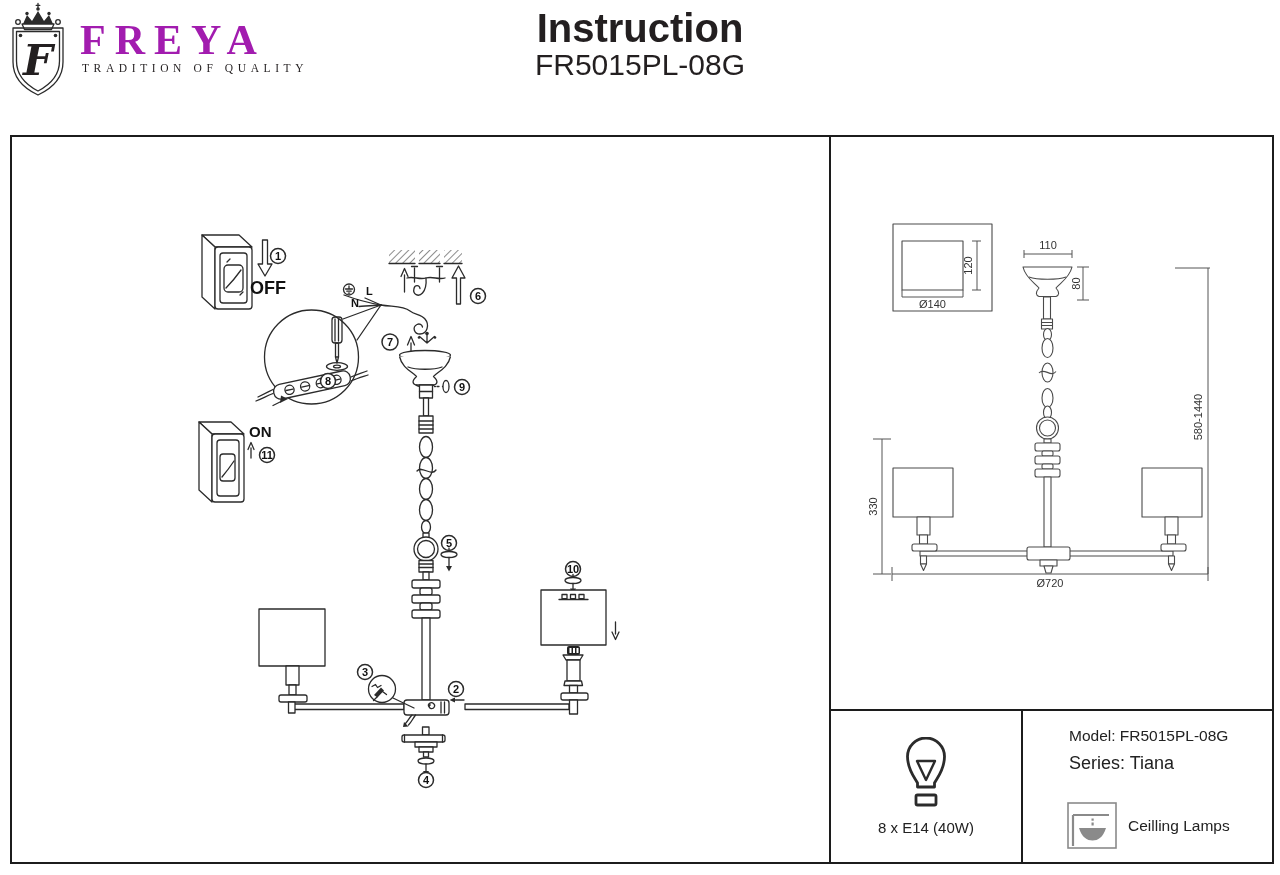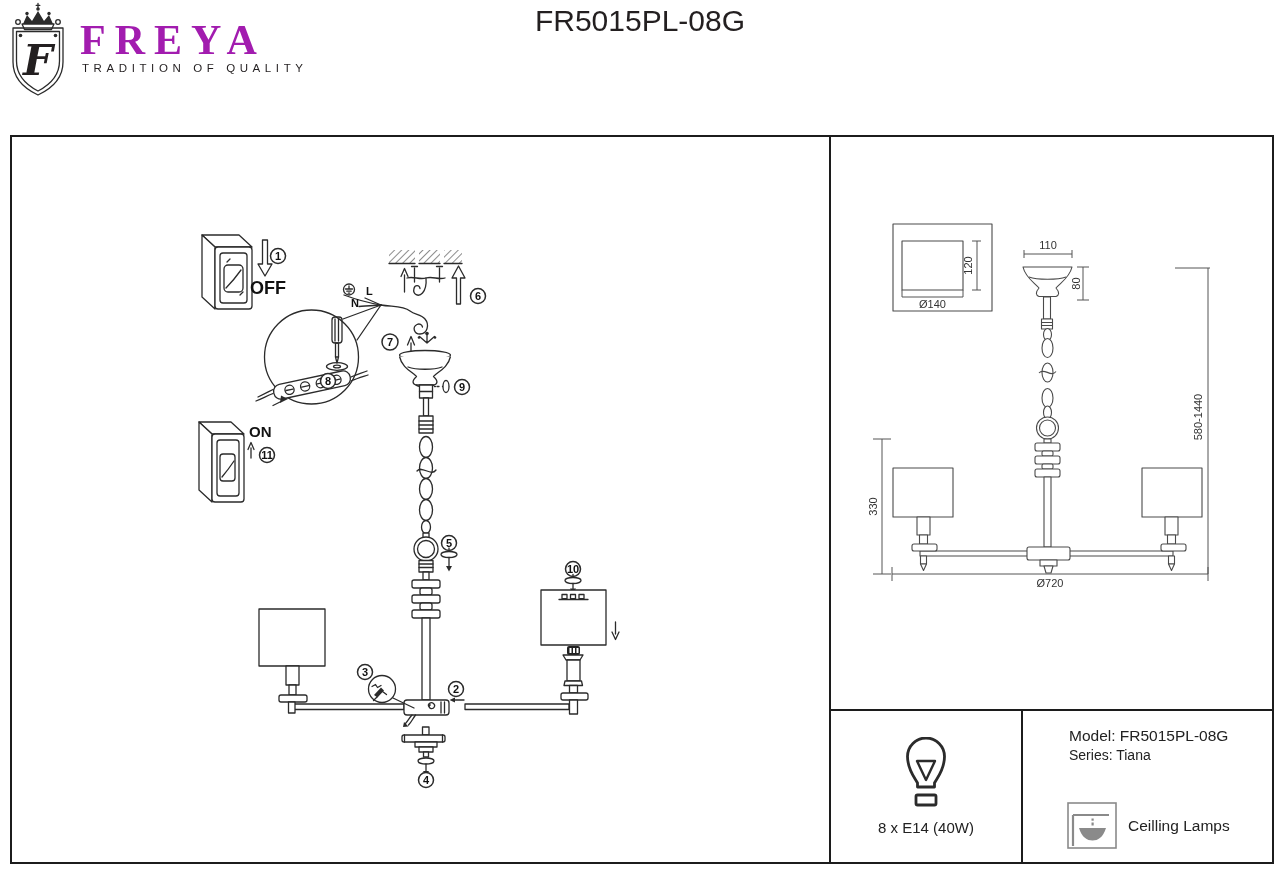"Instruction" div.t1 { html: none -> <div>Instruction</div> }
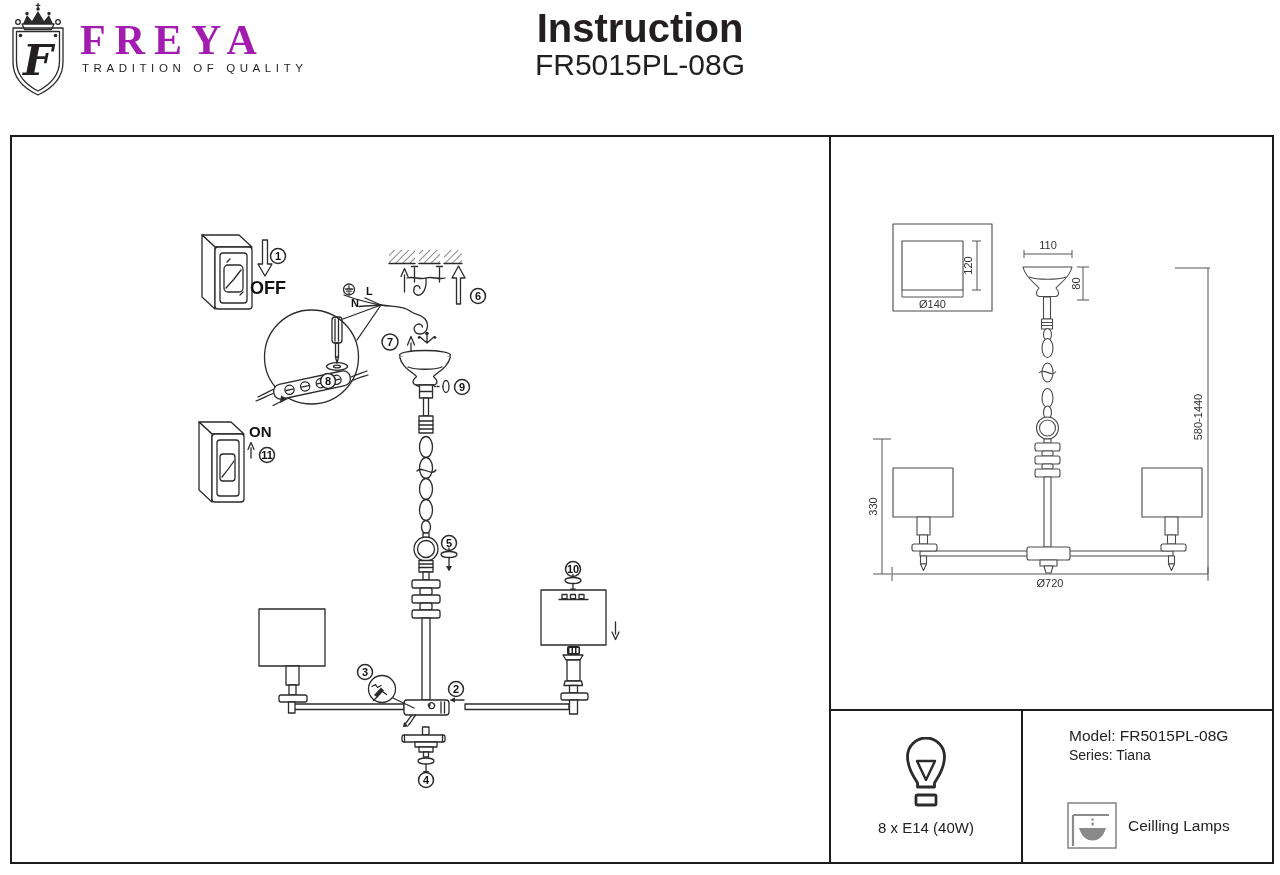"TRADITION OF QUALITY" .tagline { font-family: Liberation Sans, sans-serif -> Liberation Serif, serif }
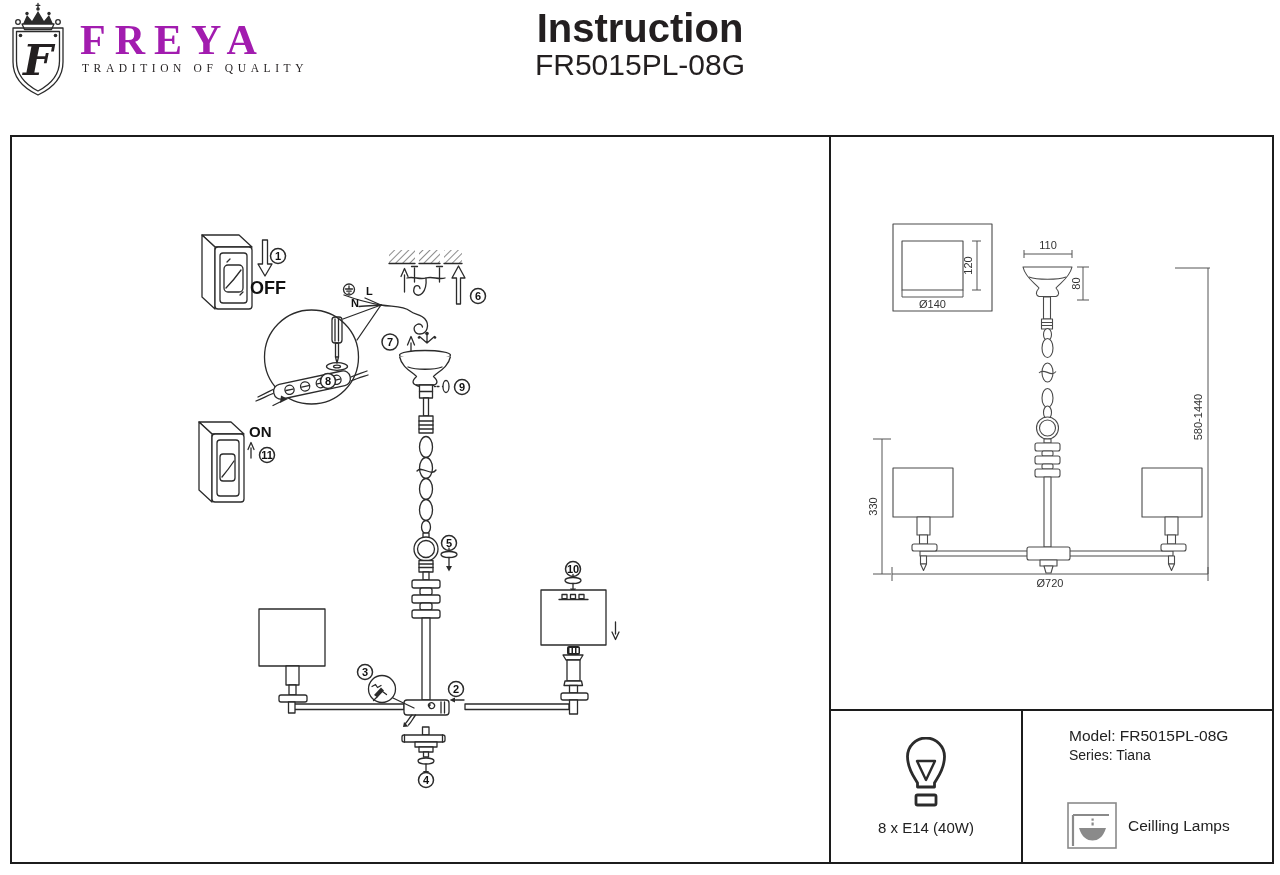"Series: Tiana" .series-line { font-size: 14px -> 18px; top: 36px -> 42px }
